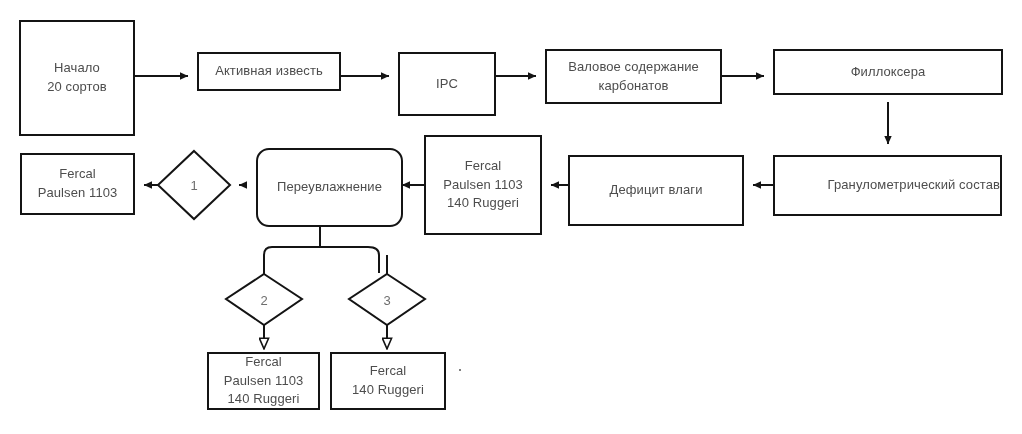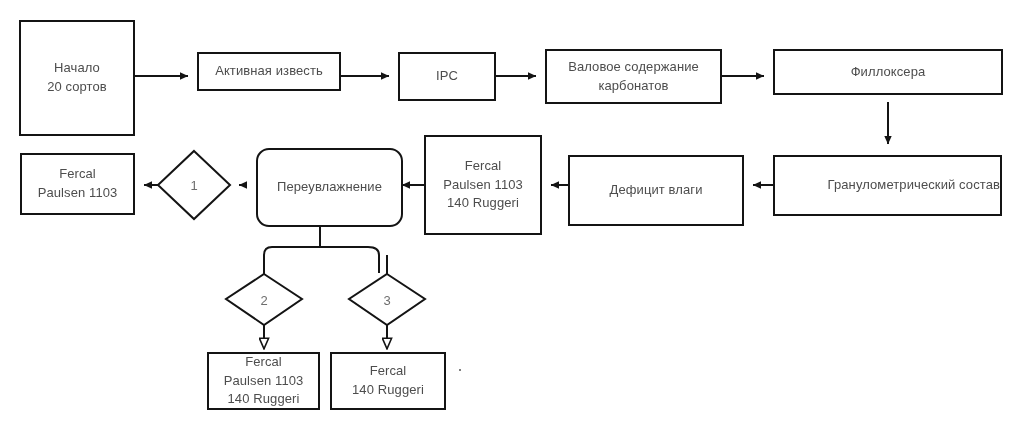"IPC" div.node { height: 49px -> 64px }
